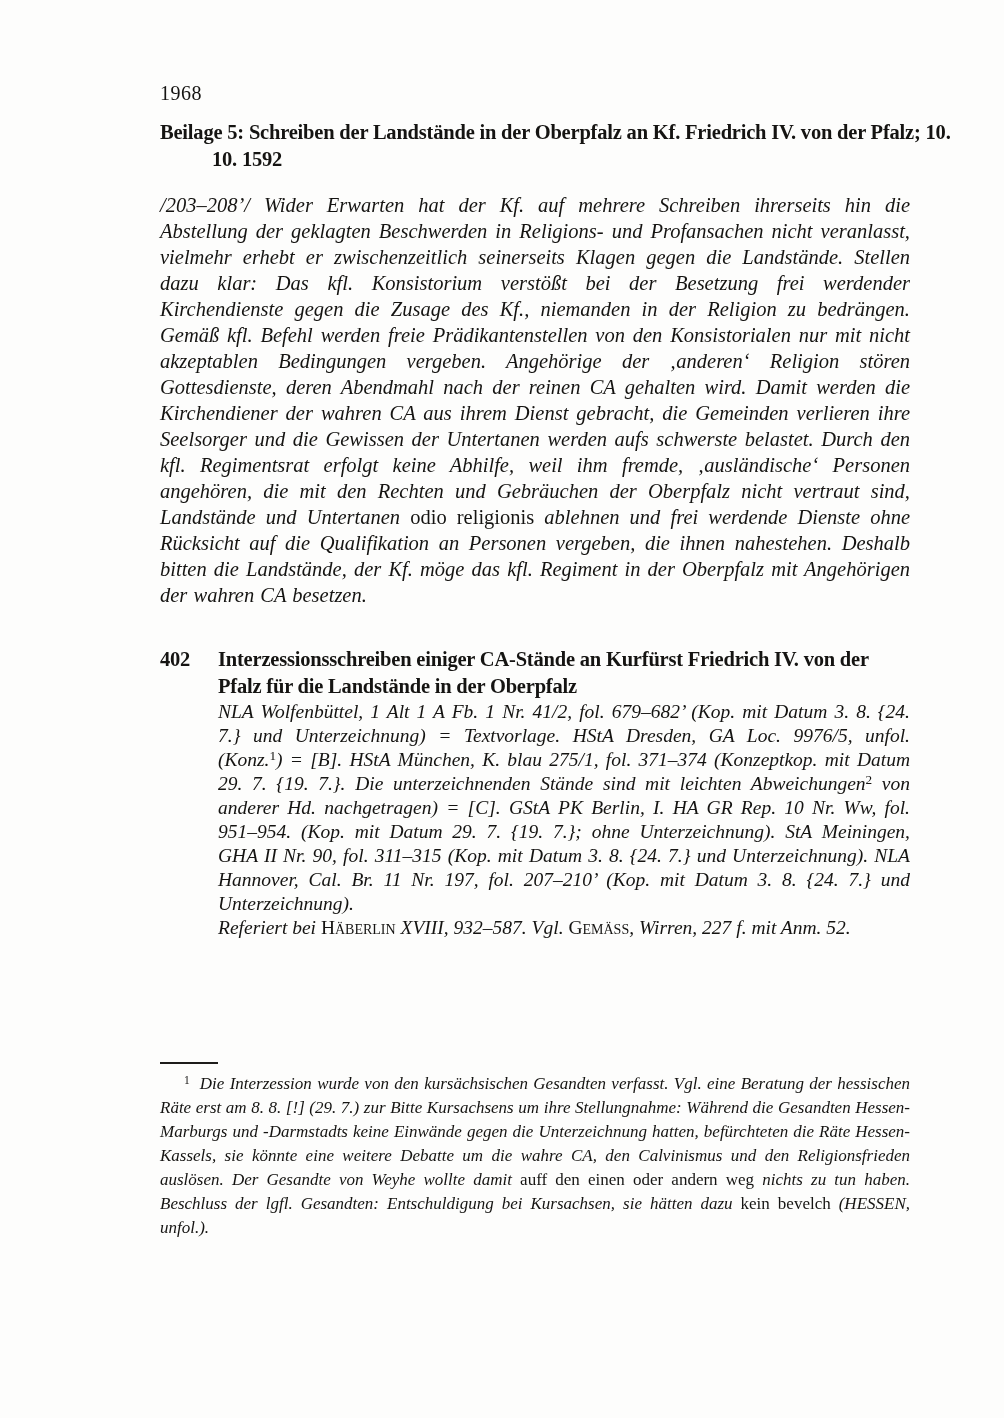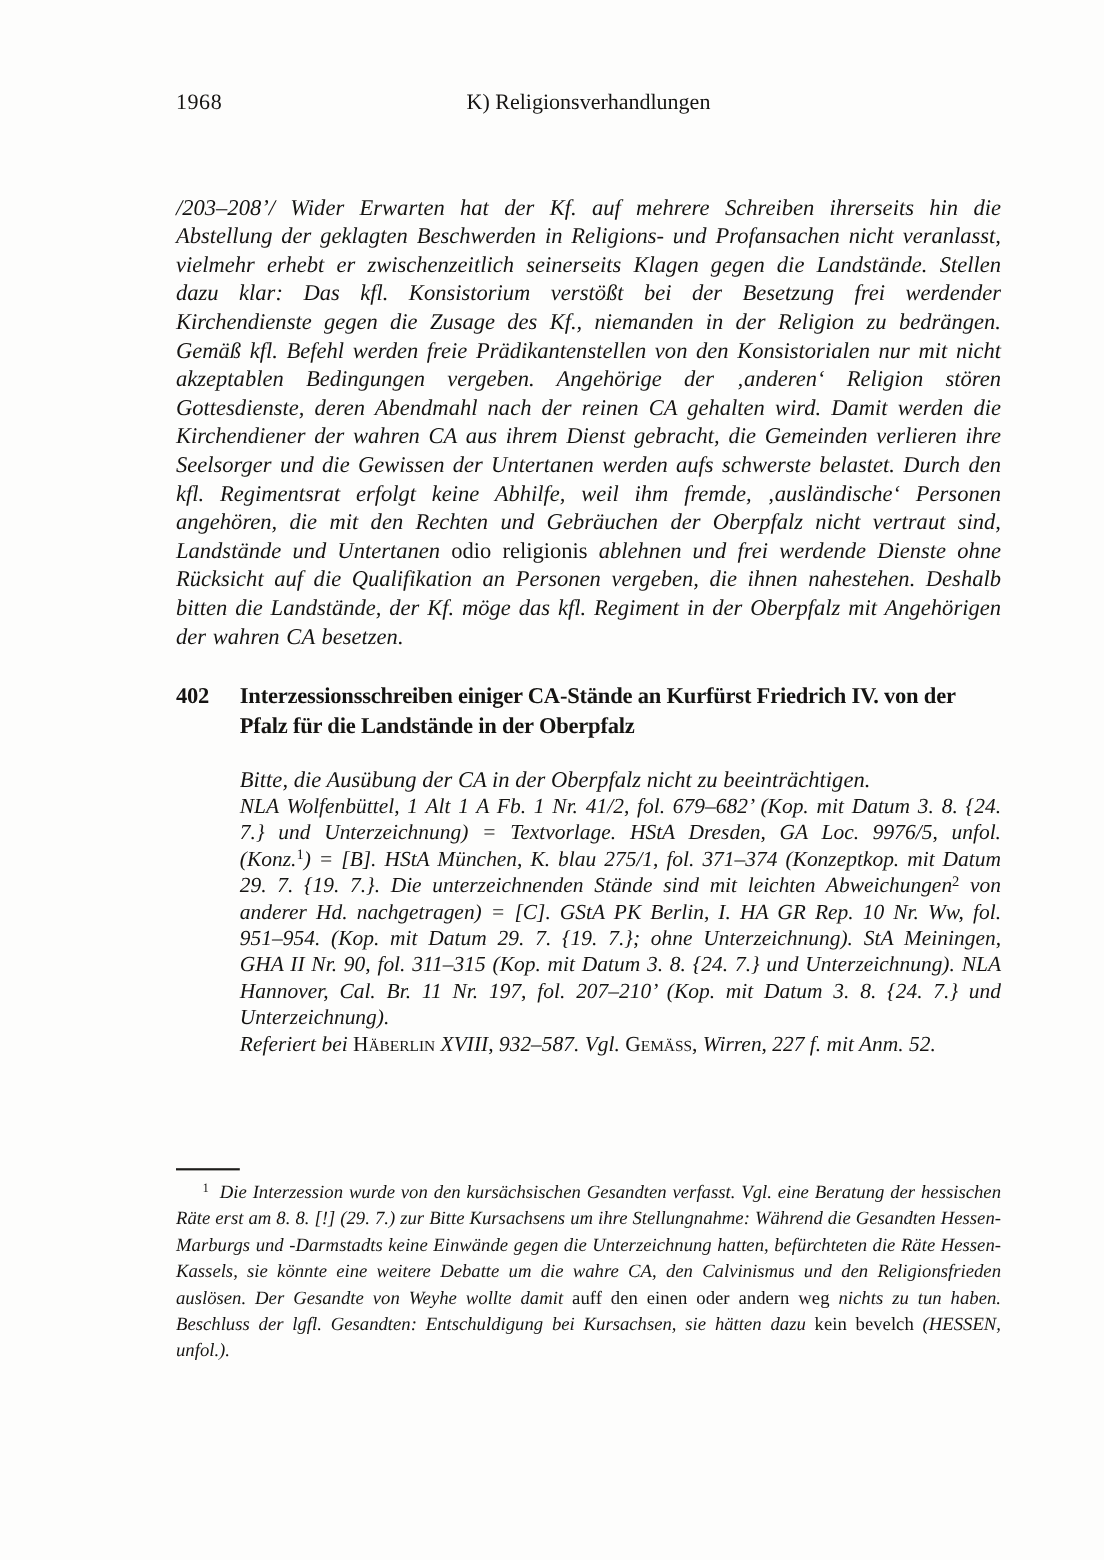"K) Religionsverhandlungen" span.runhead { html: <span>K) Religionsverhandlungen</span> -> none }
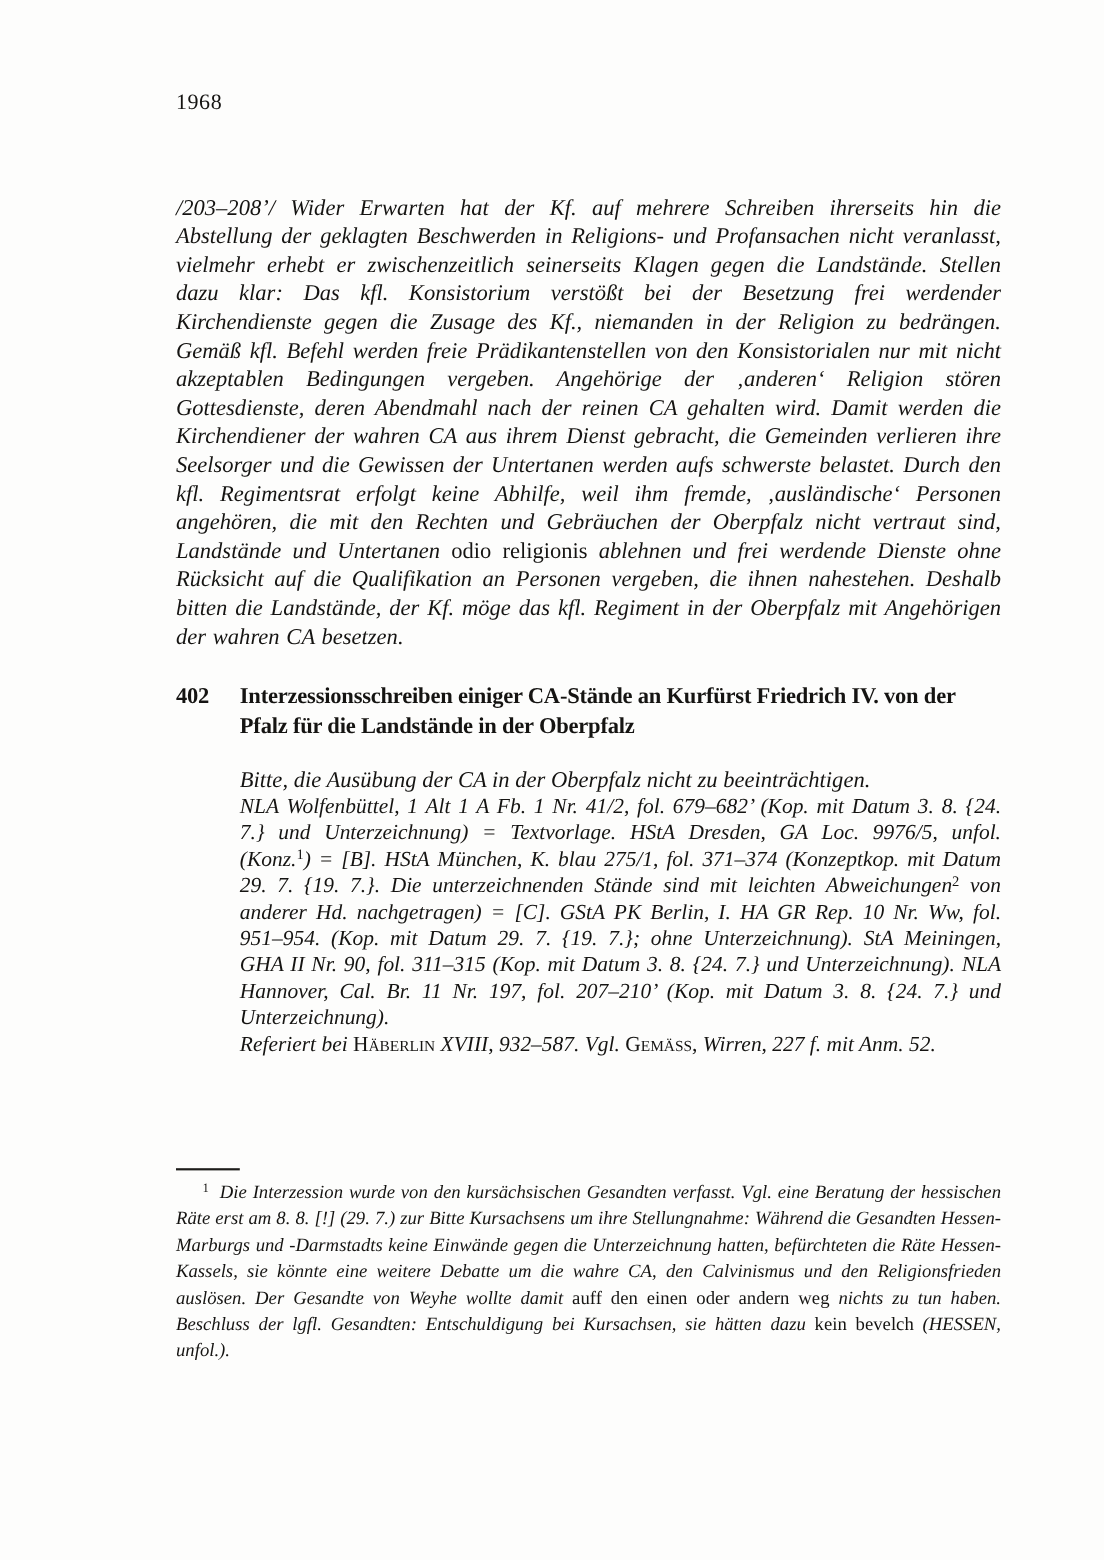"Beilage 5: Schreiben der Landstände" h1.col { html: none -> <h1>Beilage 5: Schreiben der Landstände in der Oberpfalz an Kf. Friedrich IV. von der Pfalz; 10. 10. 1592</h1> }
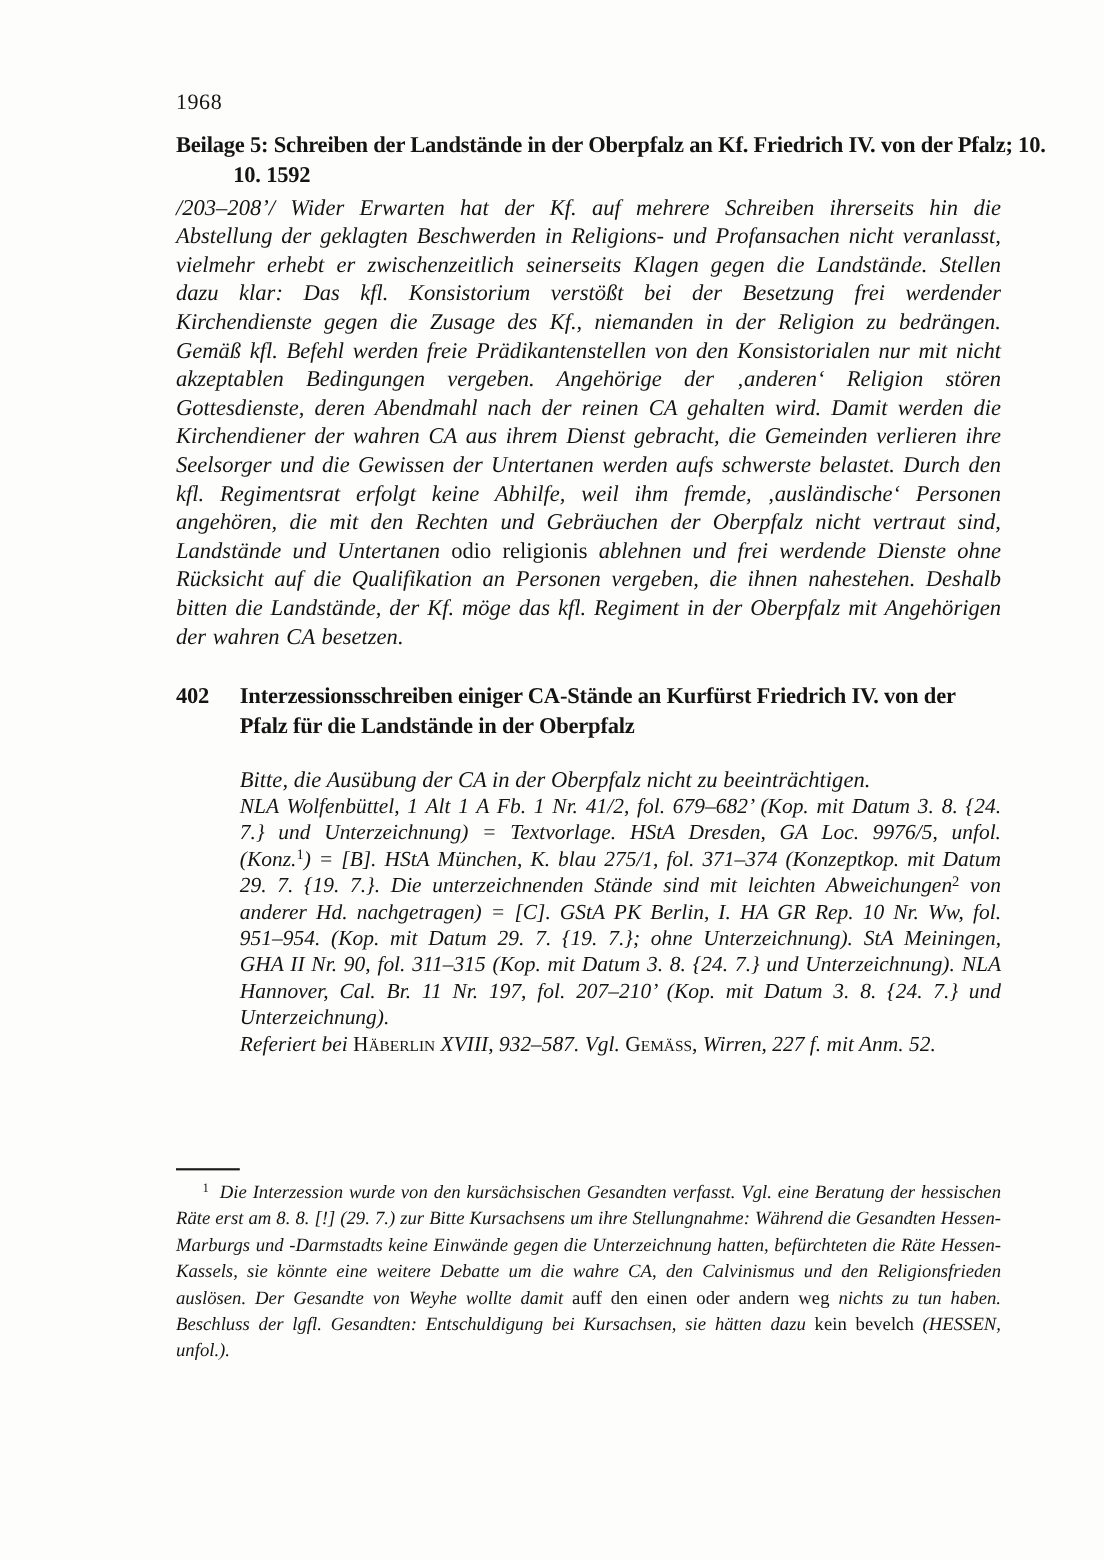"/203–208’/ Wider Erwarten hat der" .summary { top: 176px -> 192px }
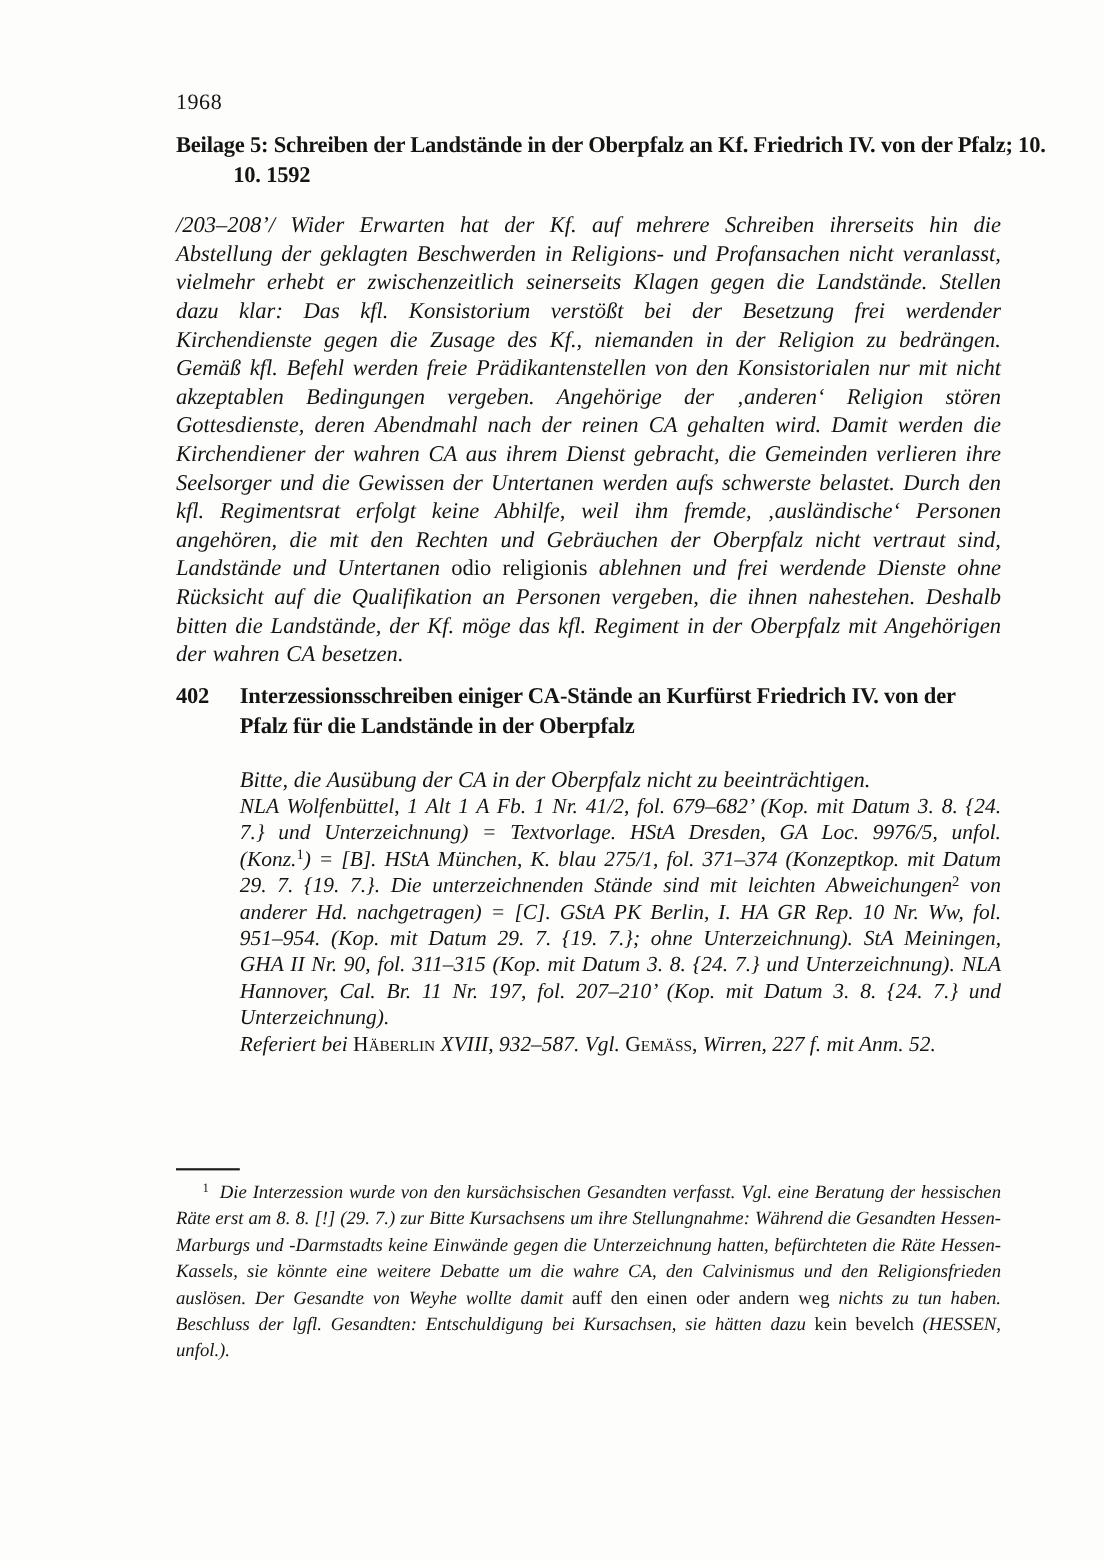"402" .entry { top: 620px -> 646px }
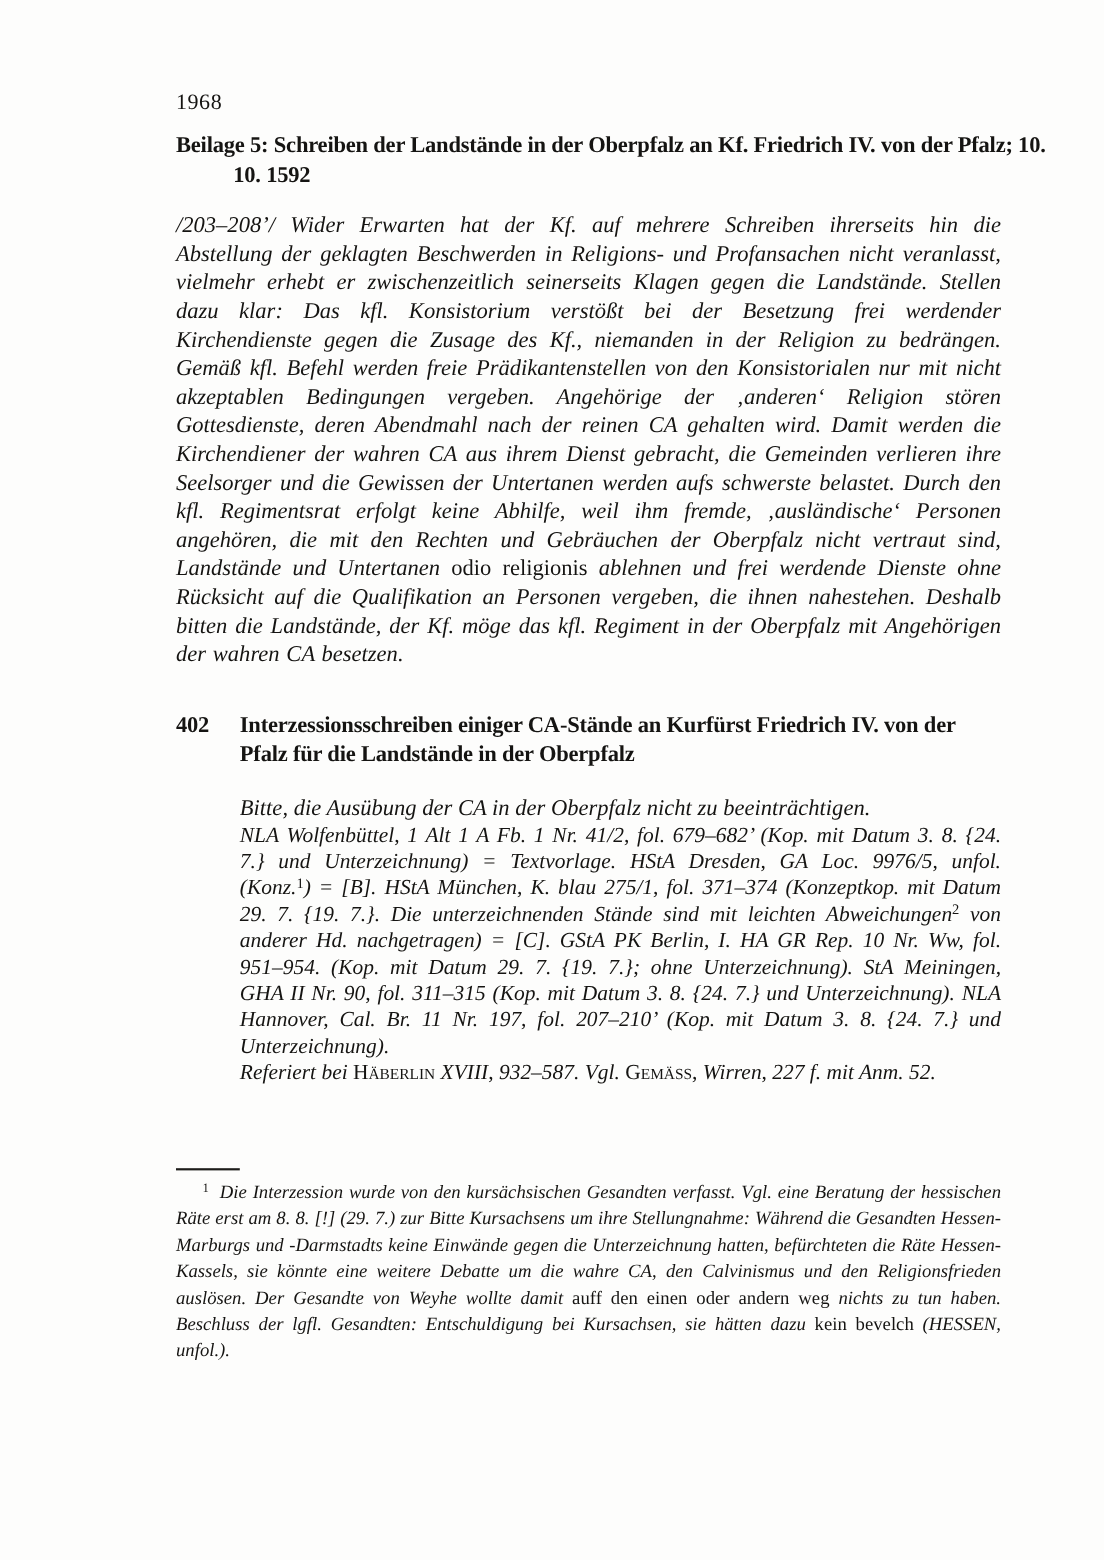"Bitte, die Ausübung der CA" p.regest { html: <p>Bitte, die Ausübung der CA in der Oberpfalz nicht zu beeinträchtigen.</p> -> none }
